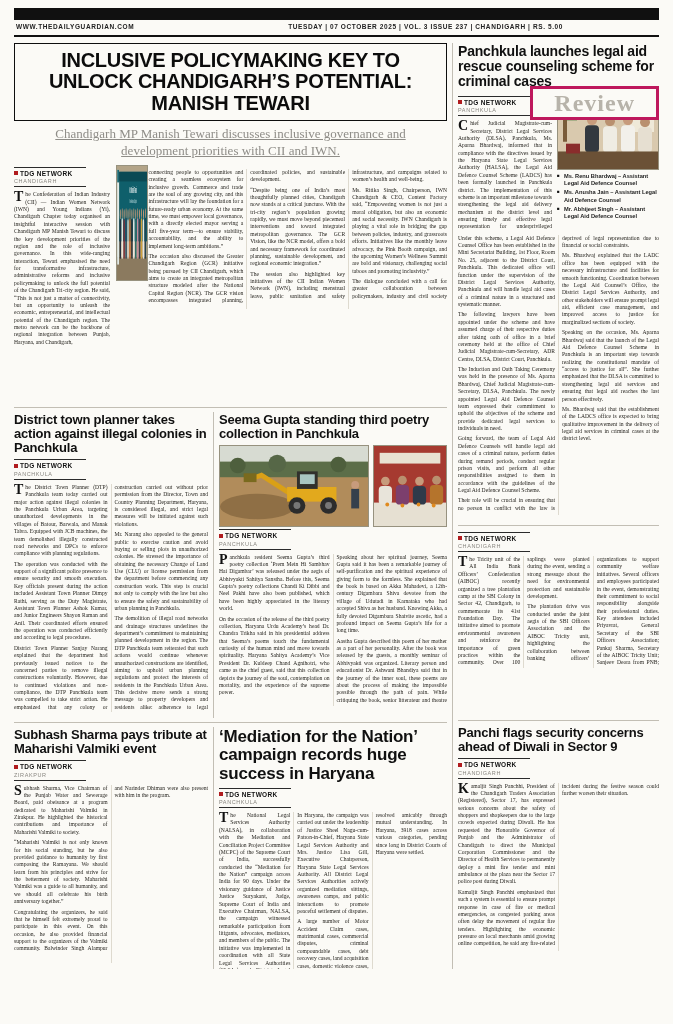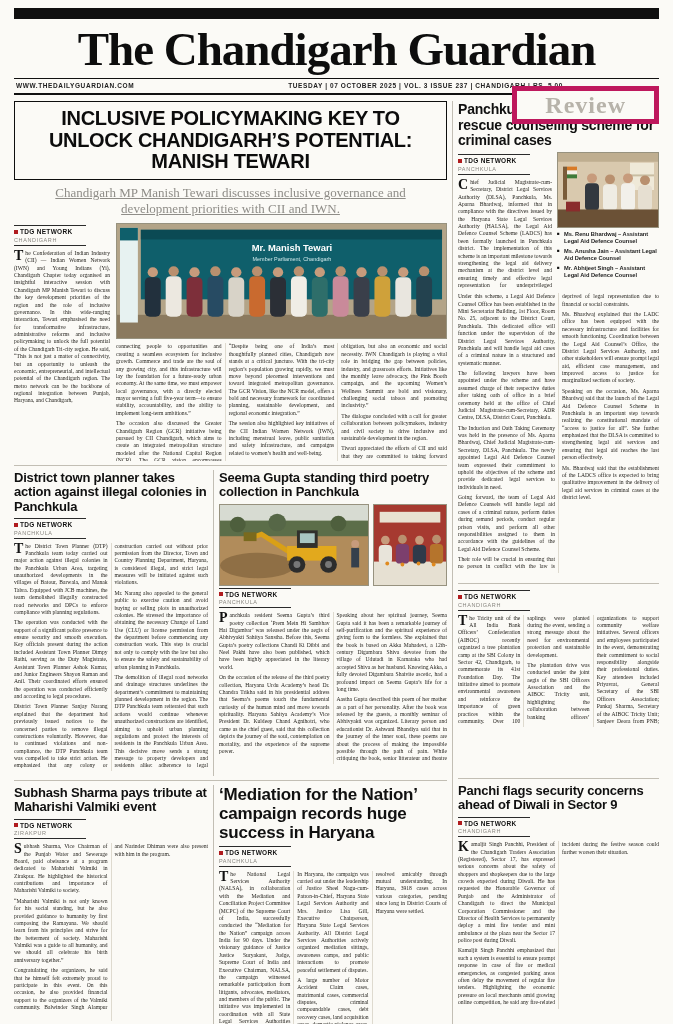"The Chandigarh Guardian" h1.masthead { html: <h1>The Chandigarh Guardian</h1> -> none }
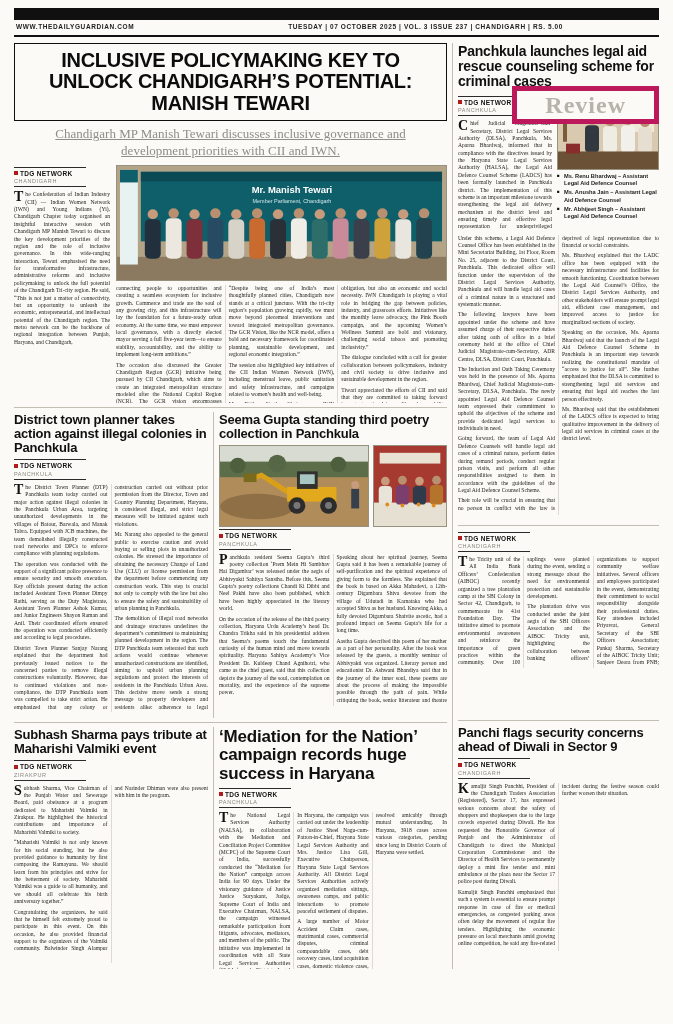"Review" .review { border: 5px solid #be185d -> 3px solid #be185d; padding: 1px 28px -> 1px 21px }
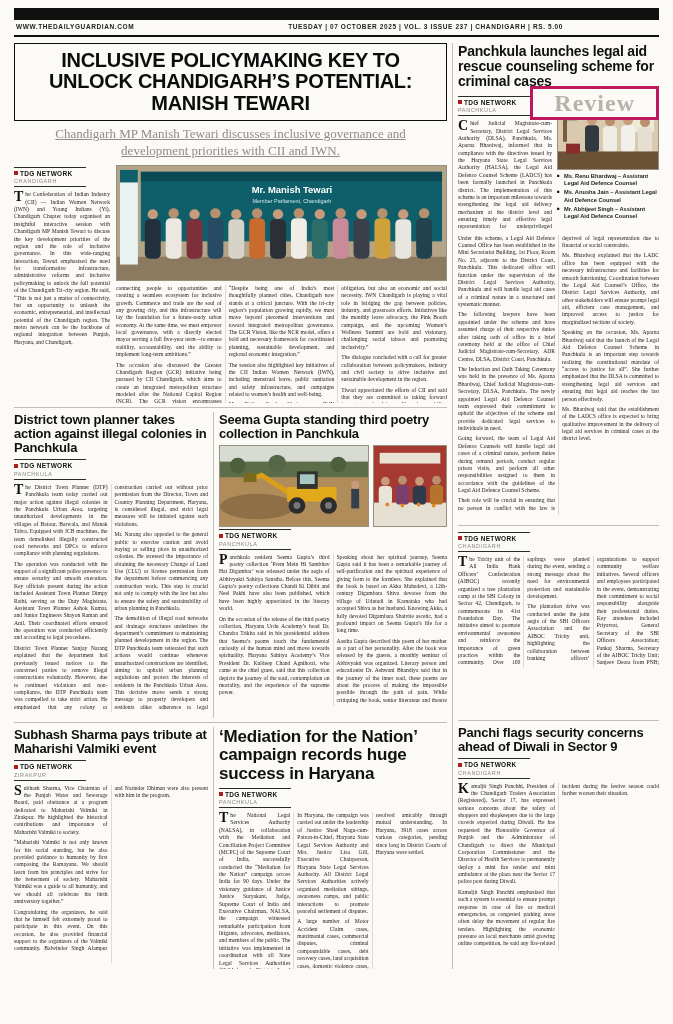"Mr. Manish Tewari" .lead-right { flex-direction: column -> row }
